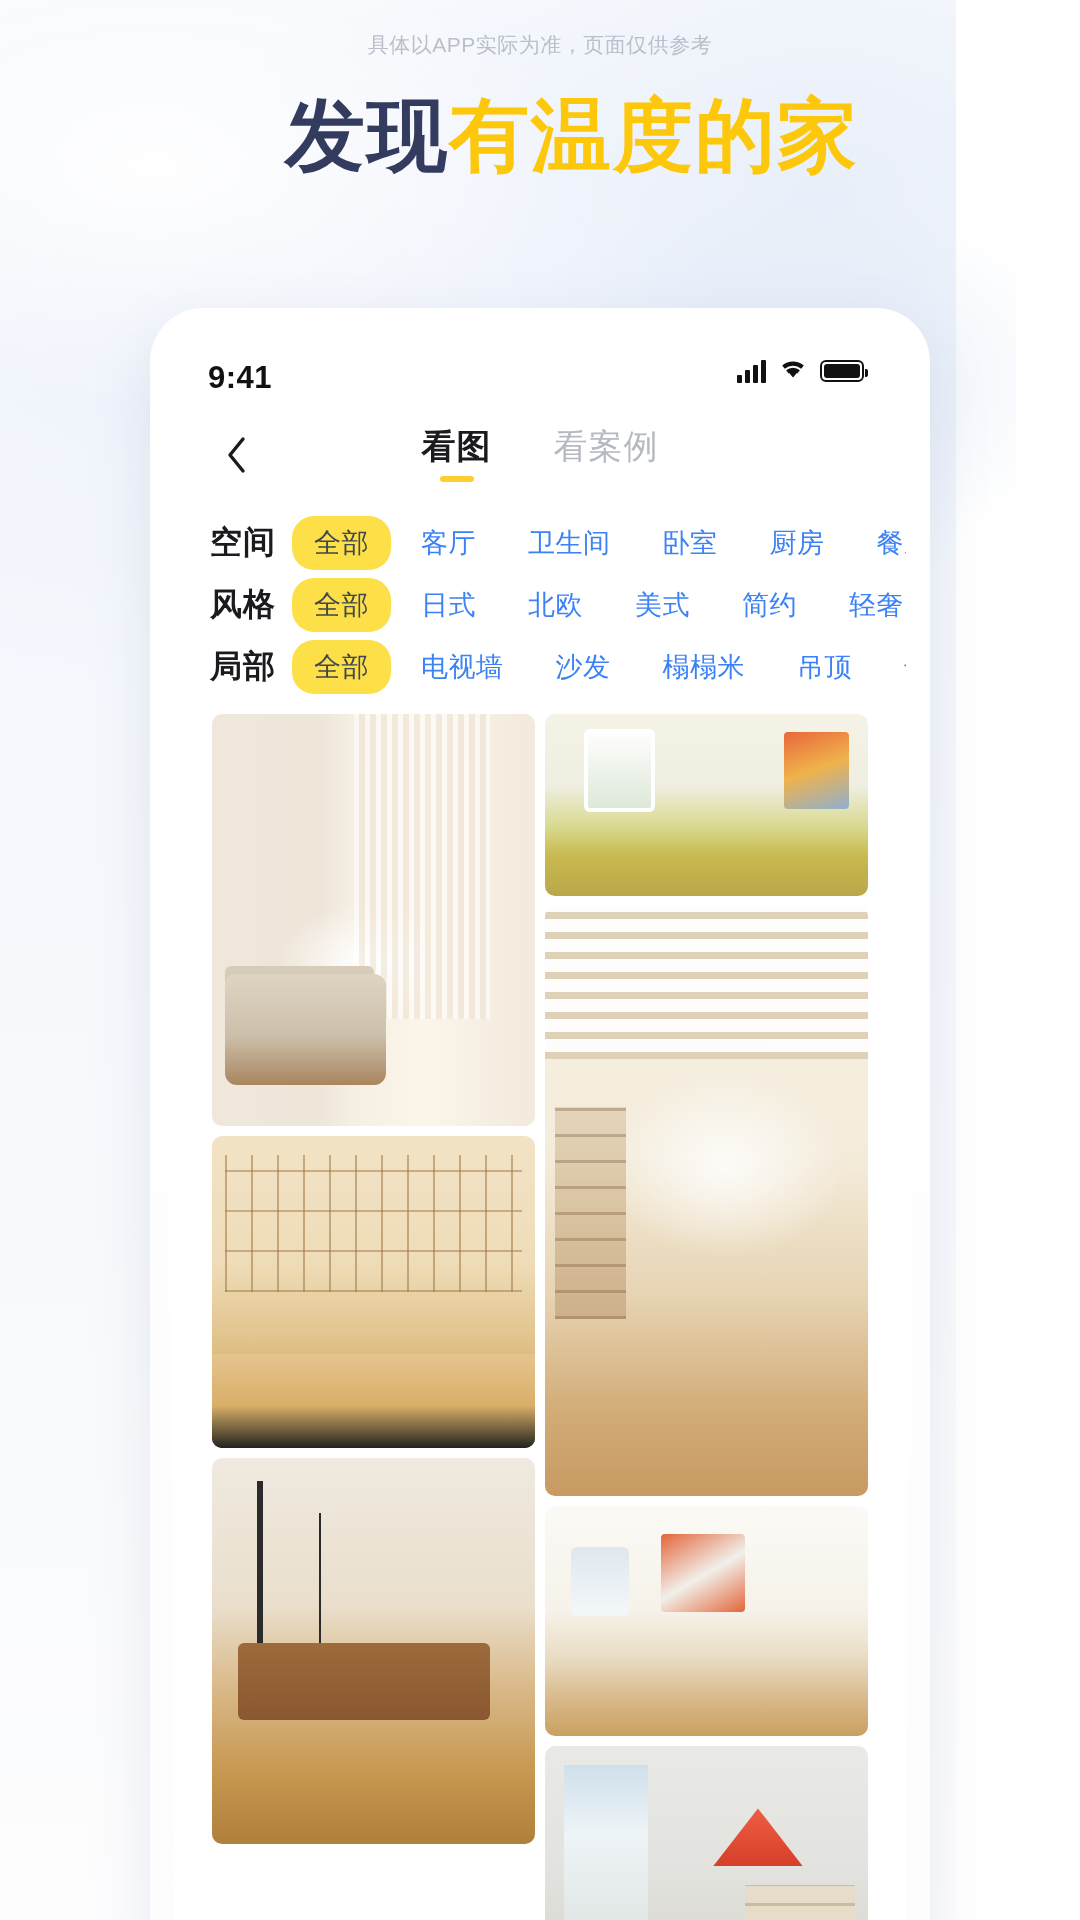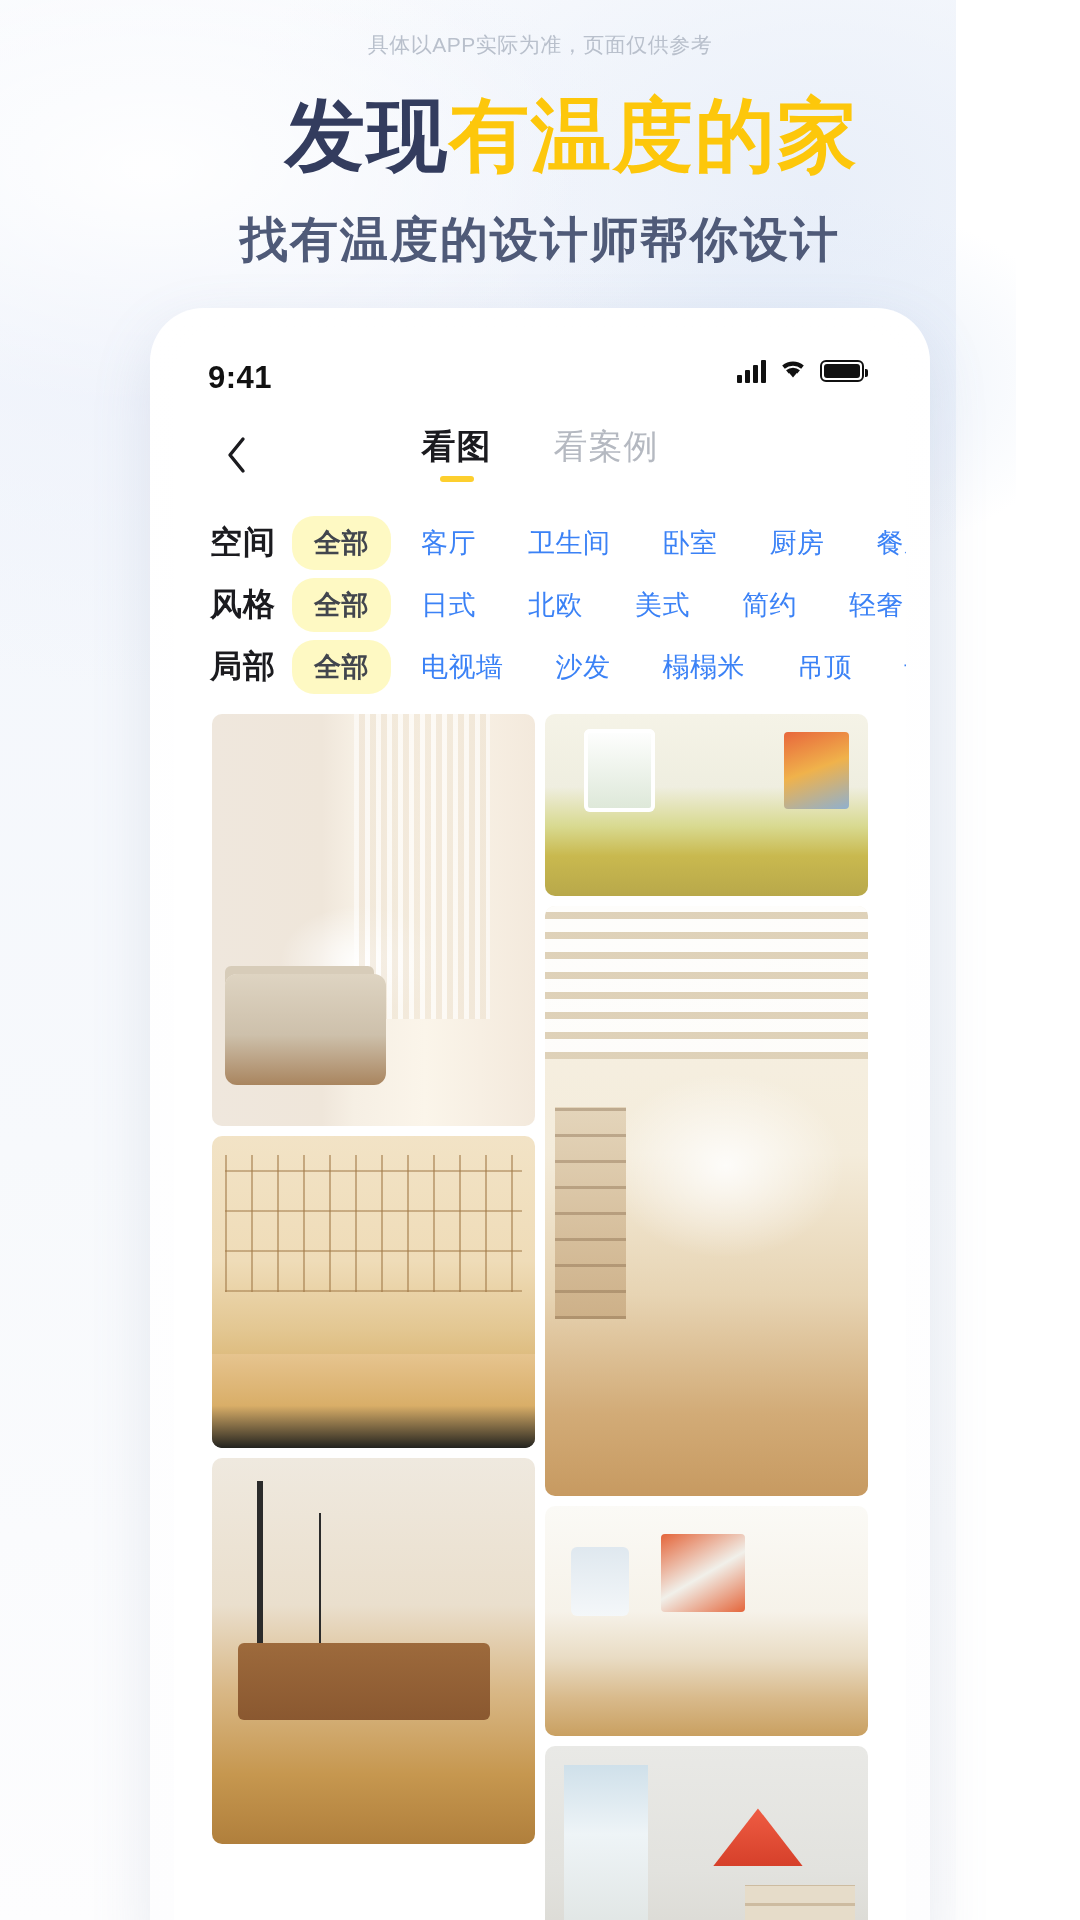"找有温度的设计师帮你设计" div.subhead { html: <div>找有温度的设计师帮你设计</div> -> none }
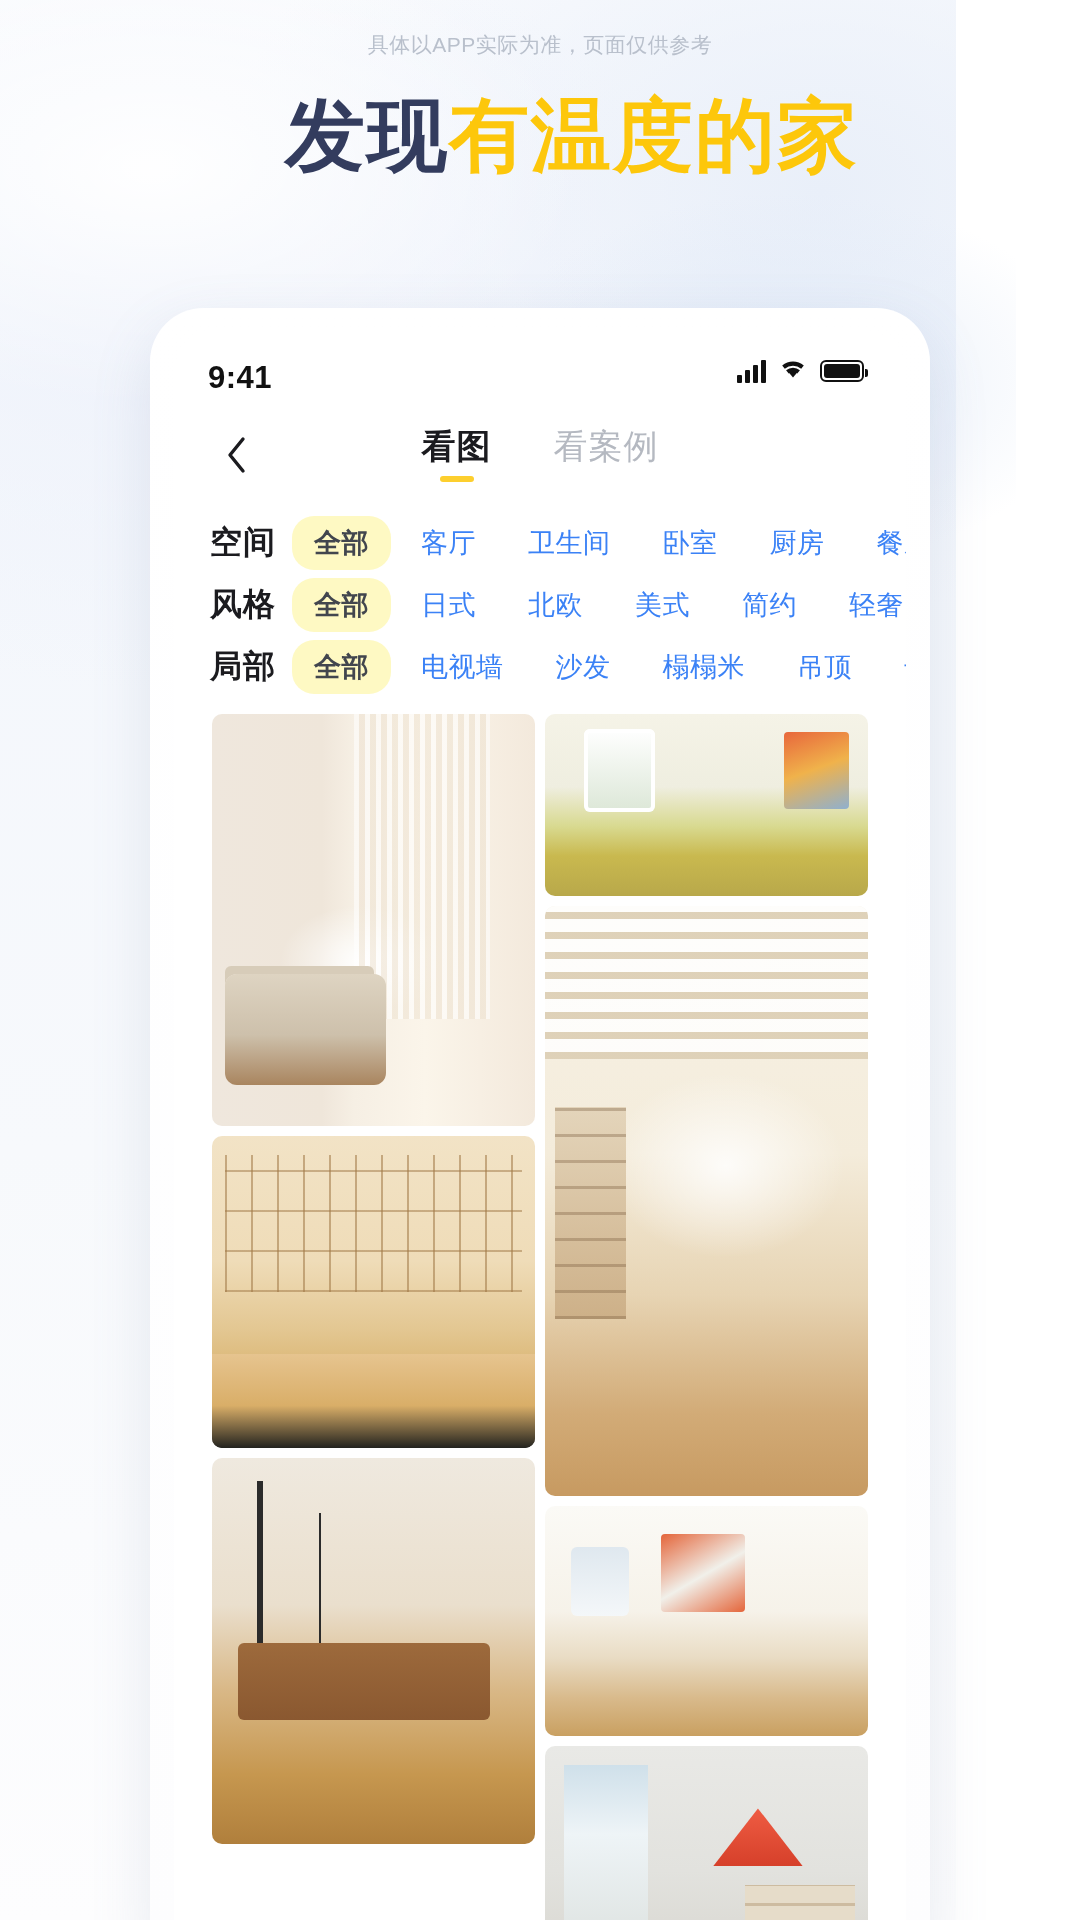"全部" .chip.sel { background: #fef9c3 -> #fde047; font-weight: bold -> none }
